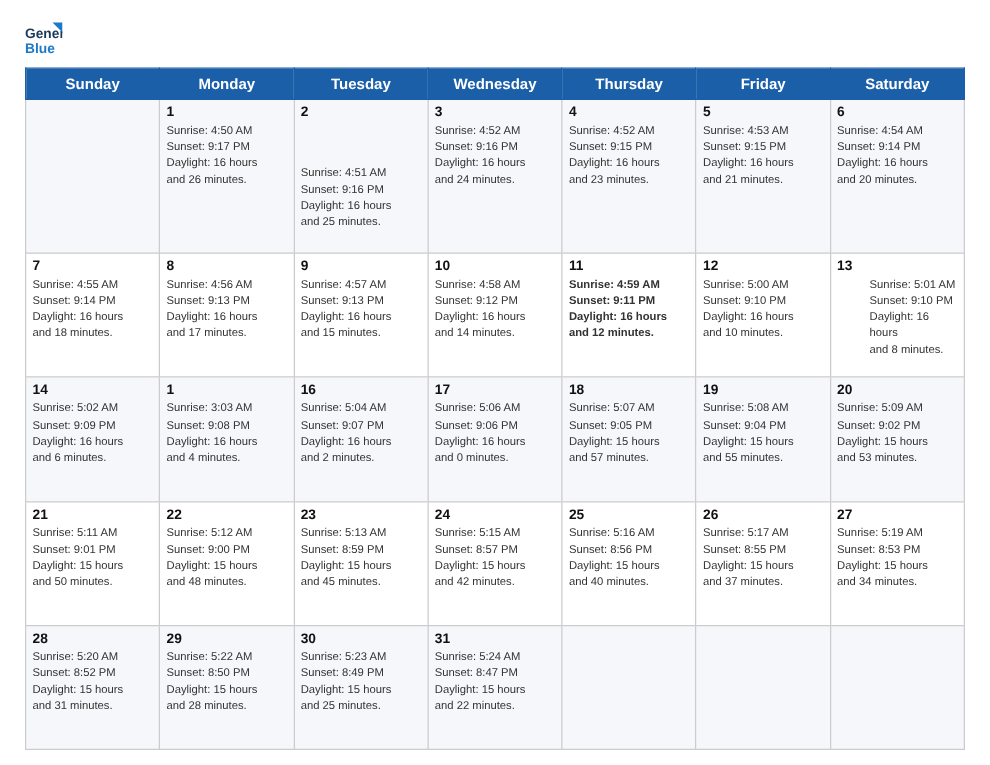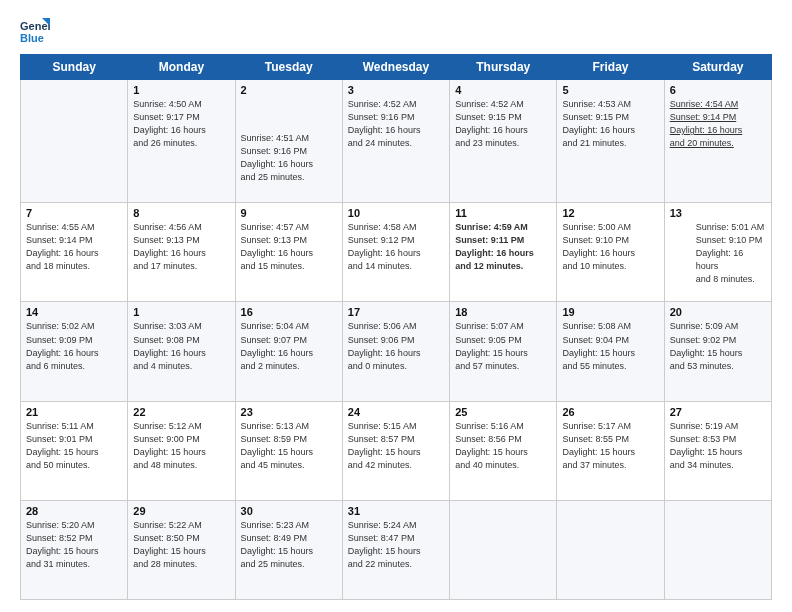"Sunrise: 4:54 AM" div.cell-info { text-decoration: underline -> none }
